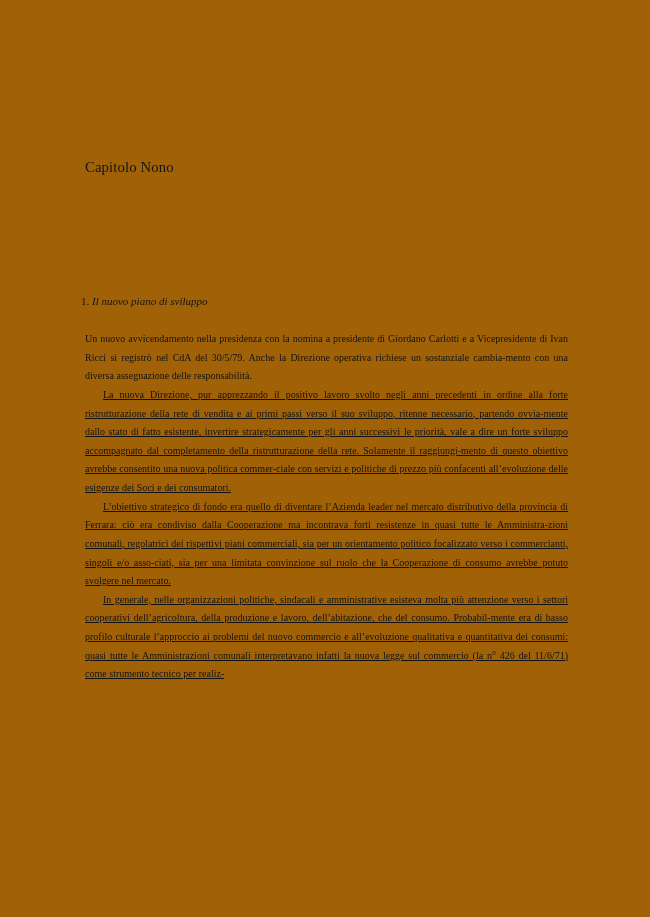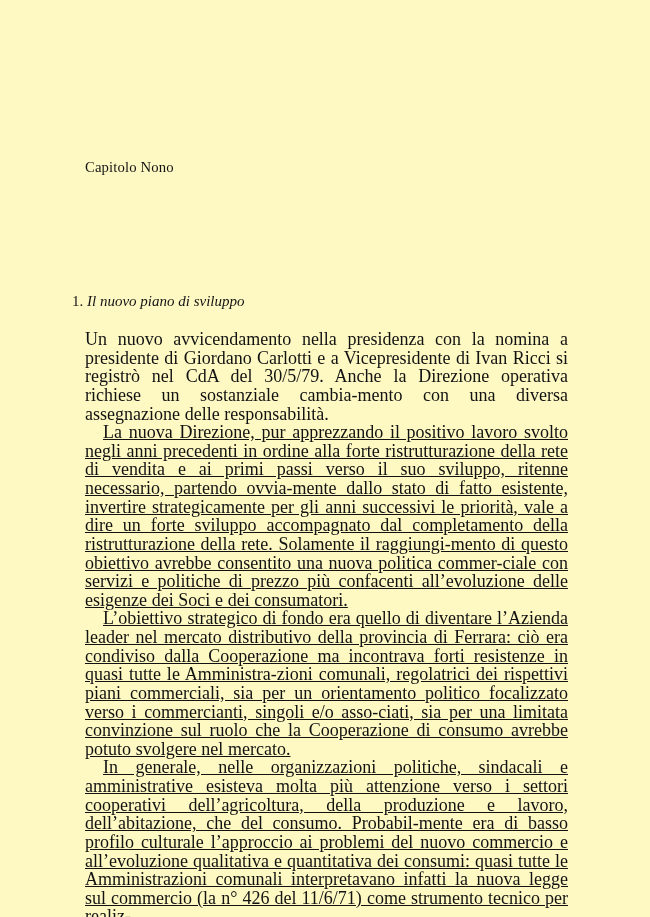"Capitolo Nono" .page { background: #fef9c3 -> #a16207 }
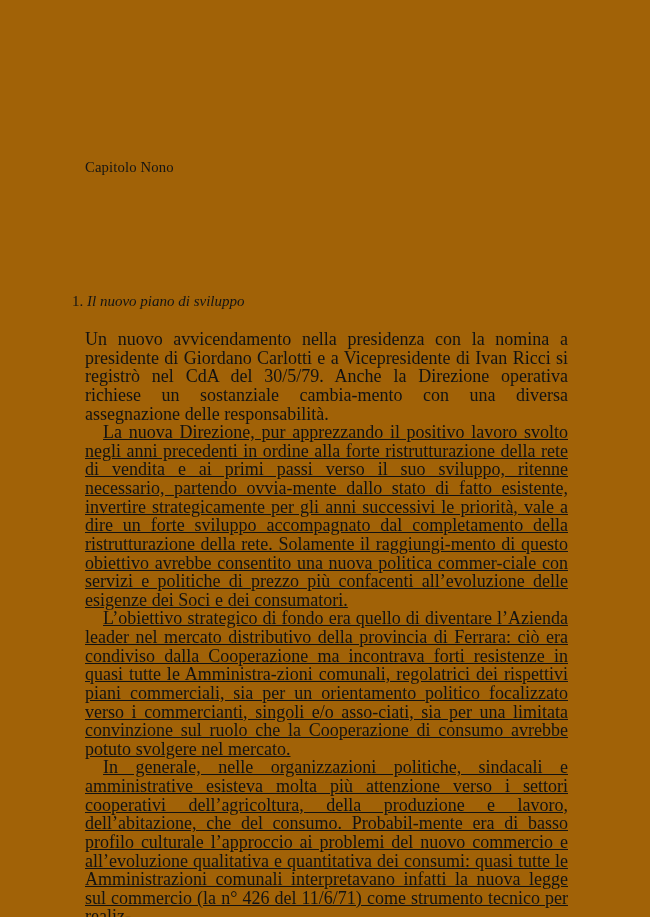"1. Il nuovo piano di" .section-heading { font-size: 15px -> 11px; left: 72px -> 81px }
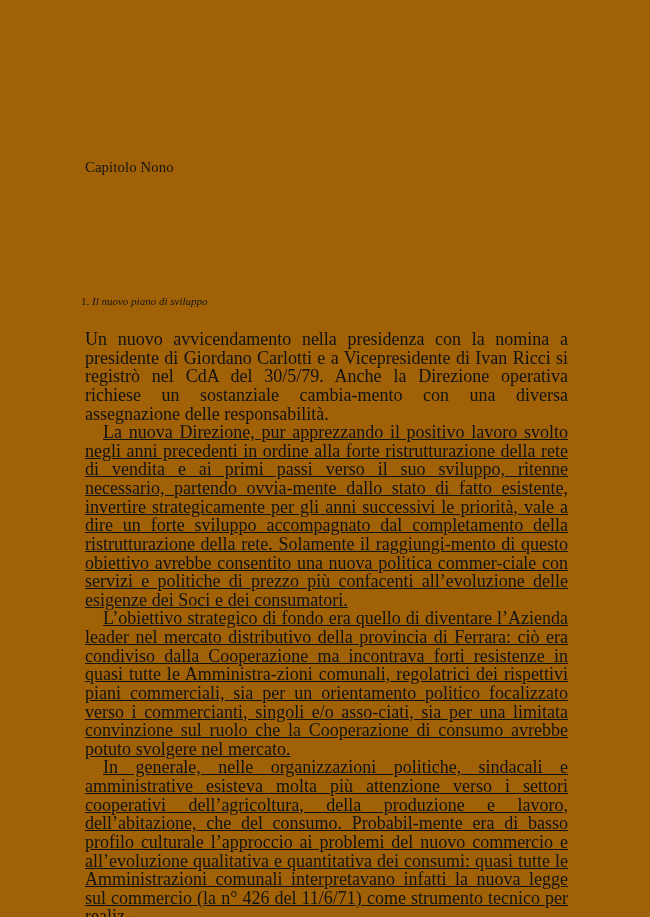"Un nuovo avvicendamento nella presidenza" .para { font-size: 18px -> 10px }
